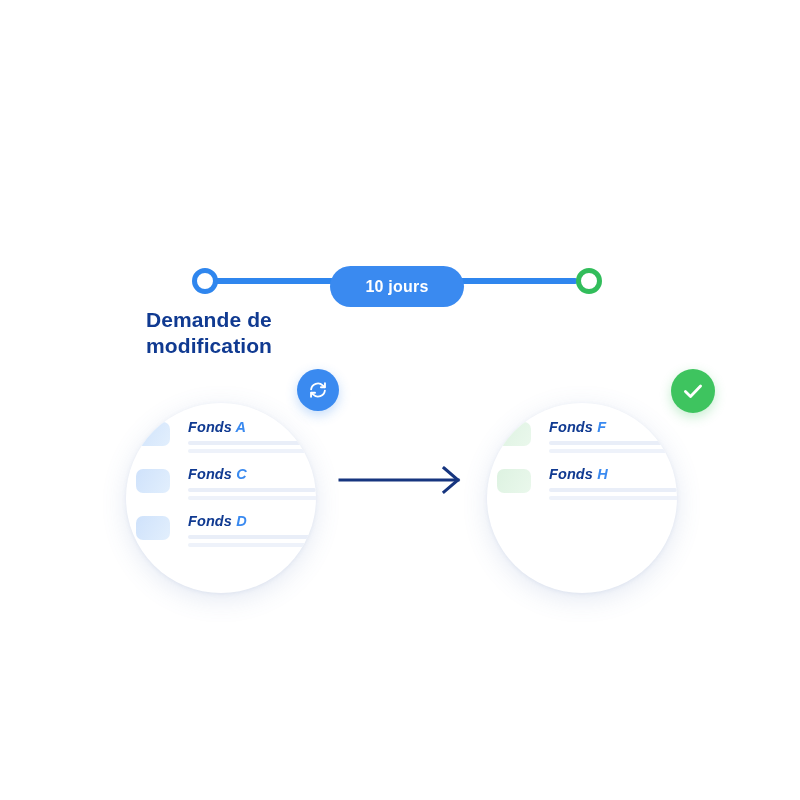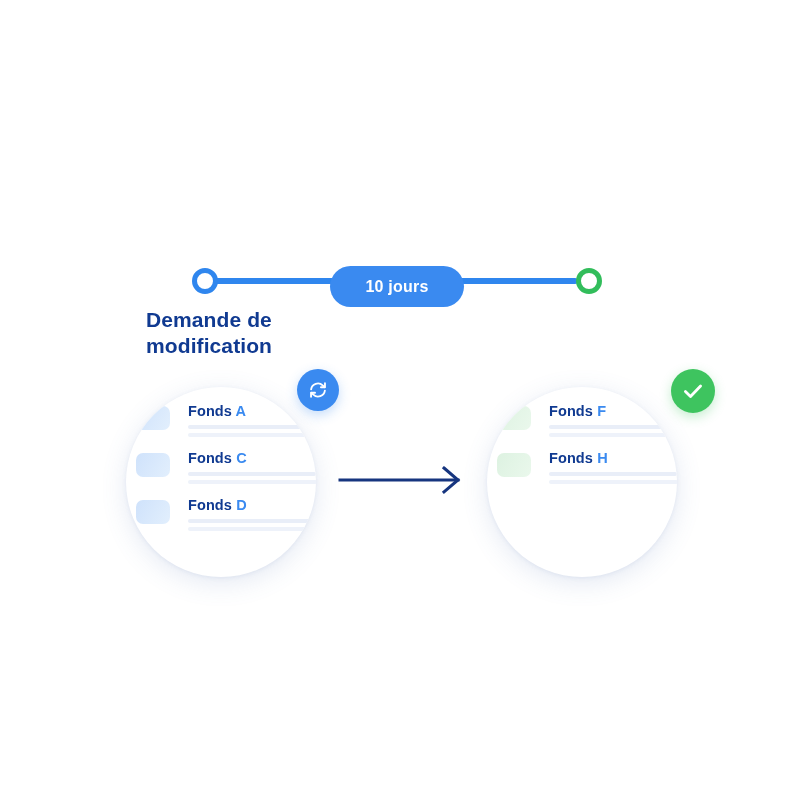"Fonds A" .card-circle { font-style: none -> italic; top: 0 -> 16px }
